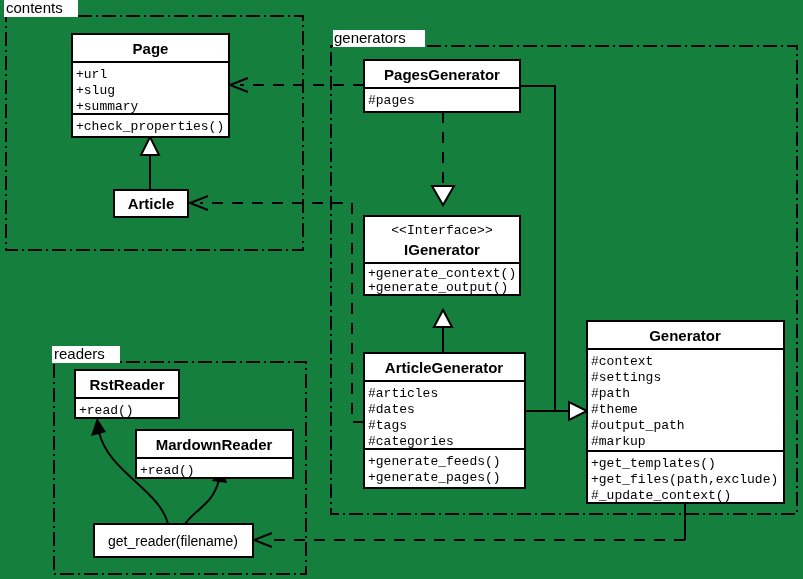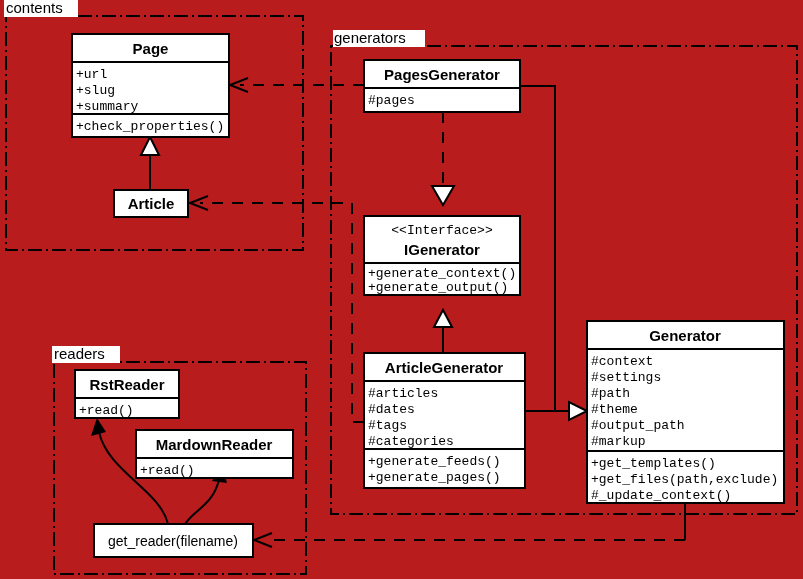"contents" #diagram-root { background: #b91c1c -> #15803d }
